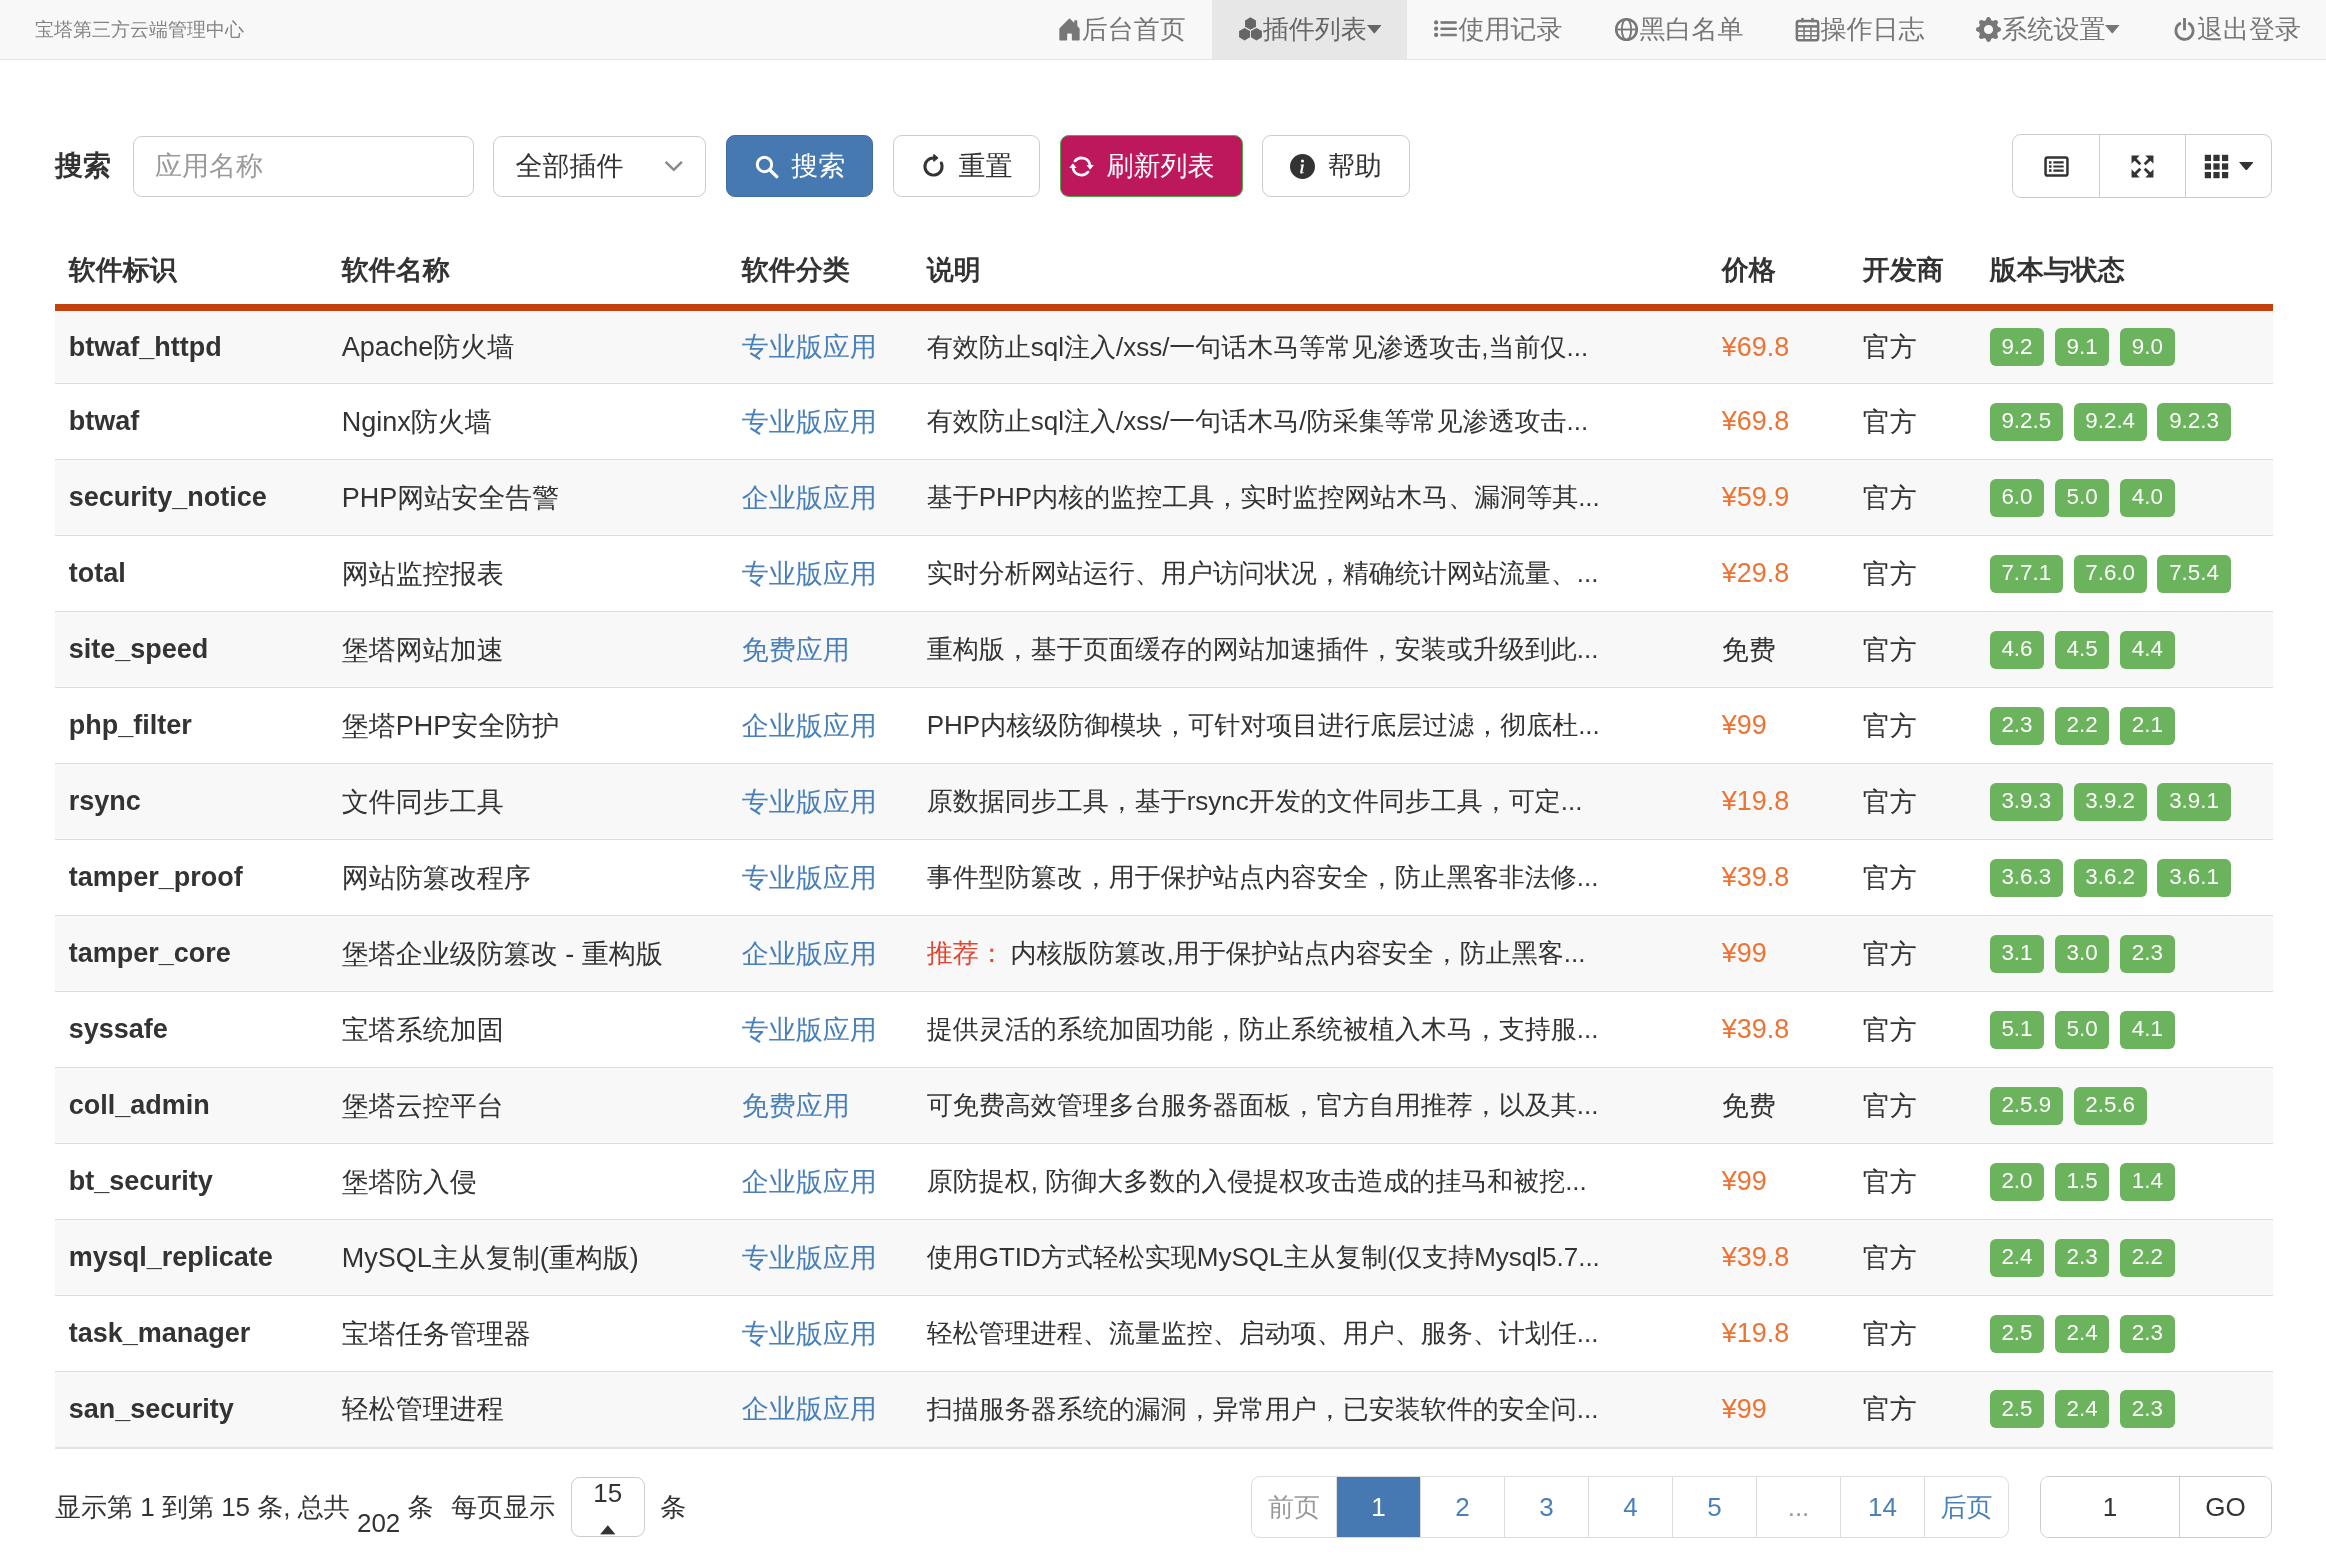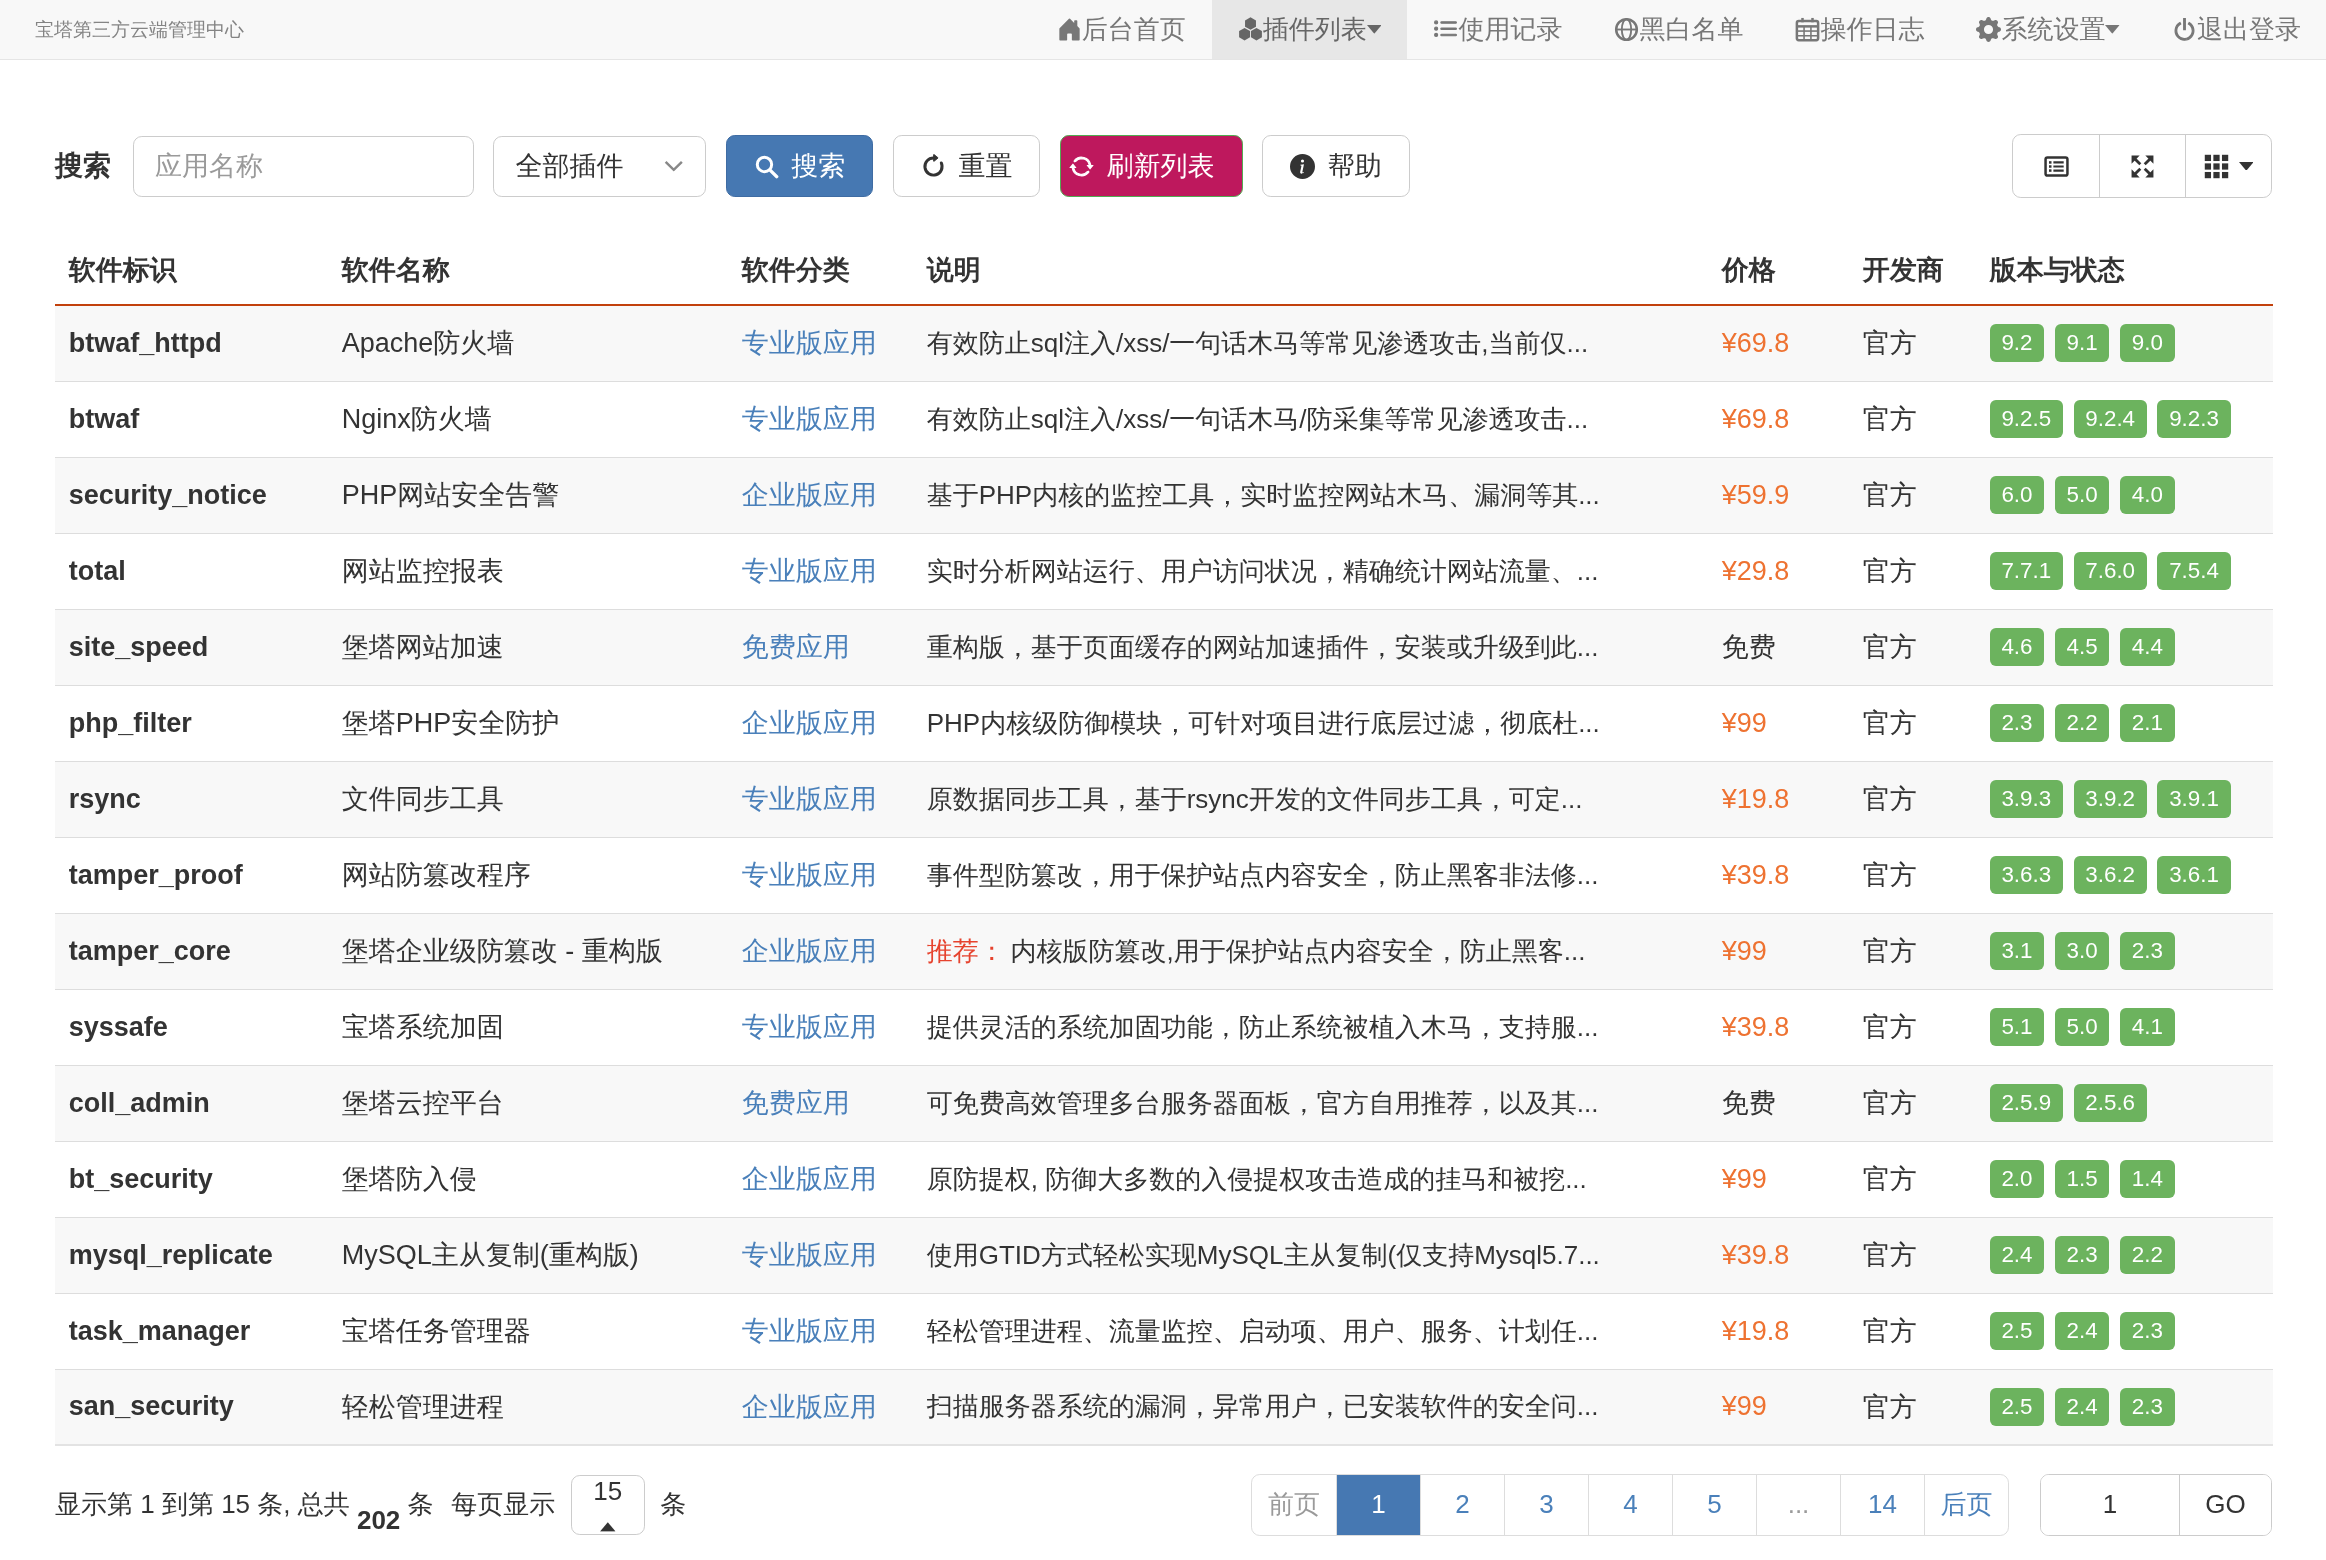"软件标识" th { border-bottom: 2px solid #c2410c -> 7px solid #c2410c }
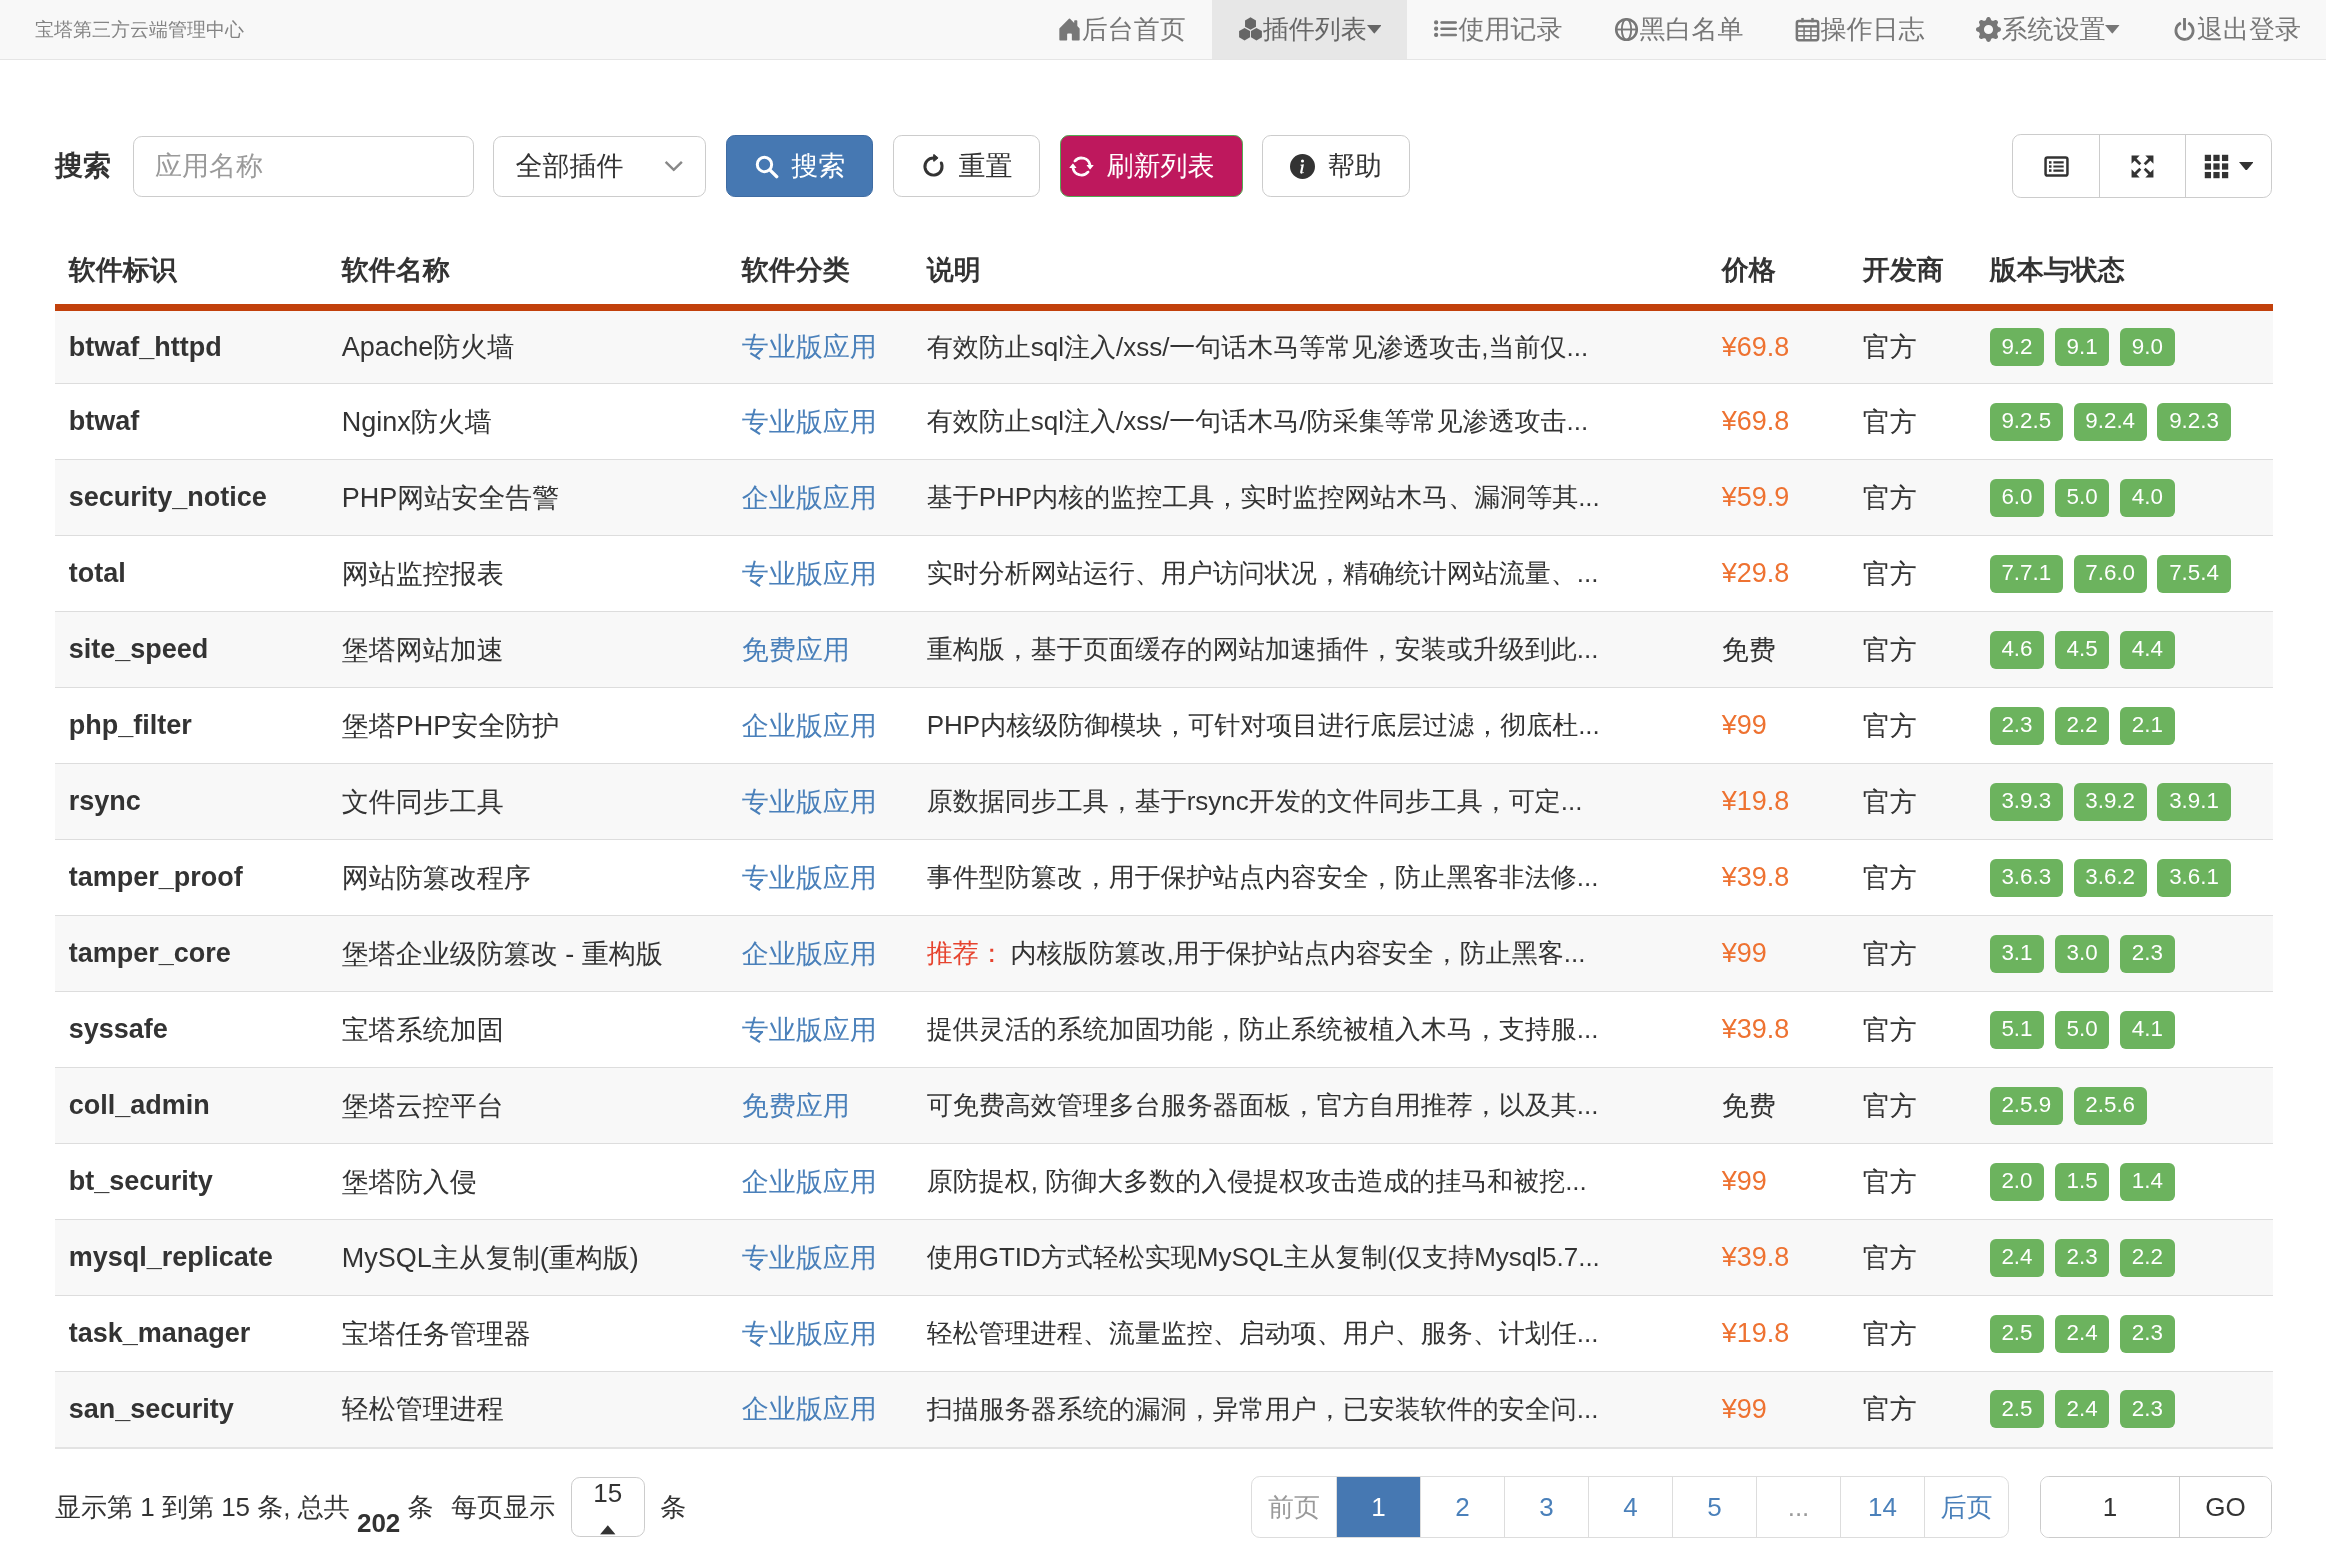"202" .summary b { font-weight: bold -> normal }
